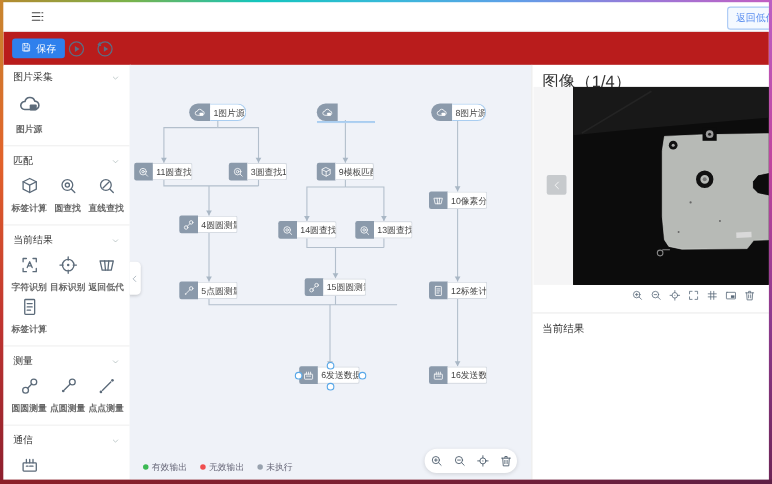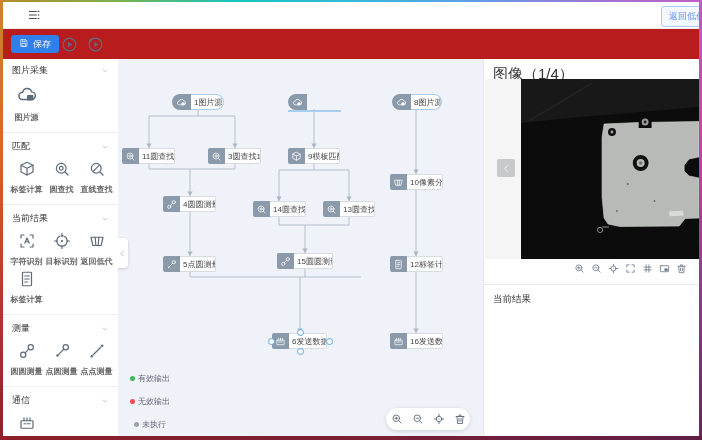"有效输出" .legend { flex-direction: column -> none }
